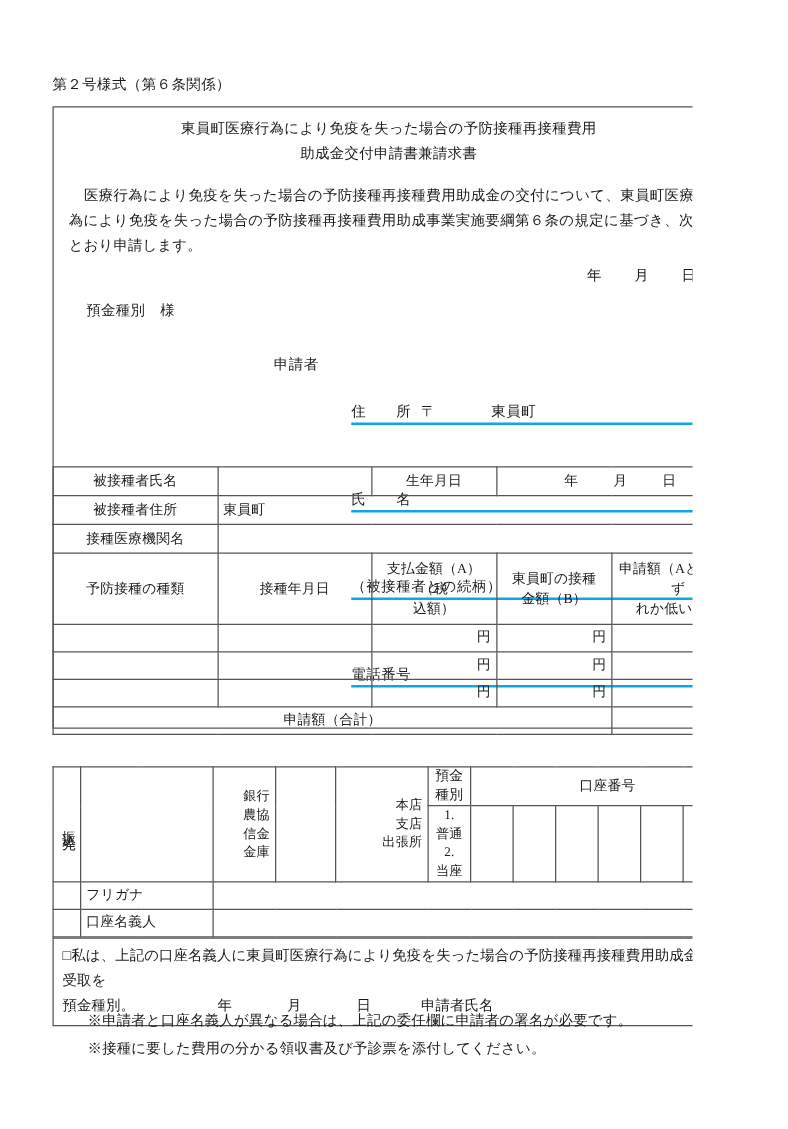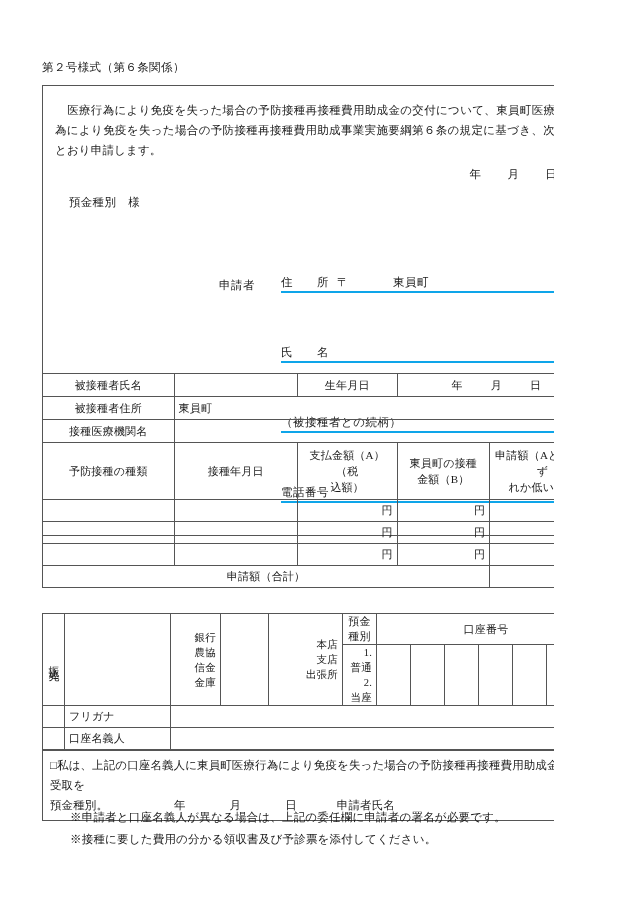"東員町医療行為により免疫を失った場合の予防接種再接種費用" div.title-area { html: none -> <div> <div>東員町医療行為により免疫を失った場合の予防接種再接種費用</div> <div>助成金交付申請書兼請求書</div> </div> }
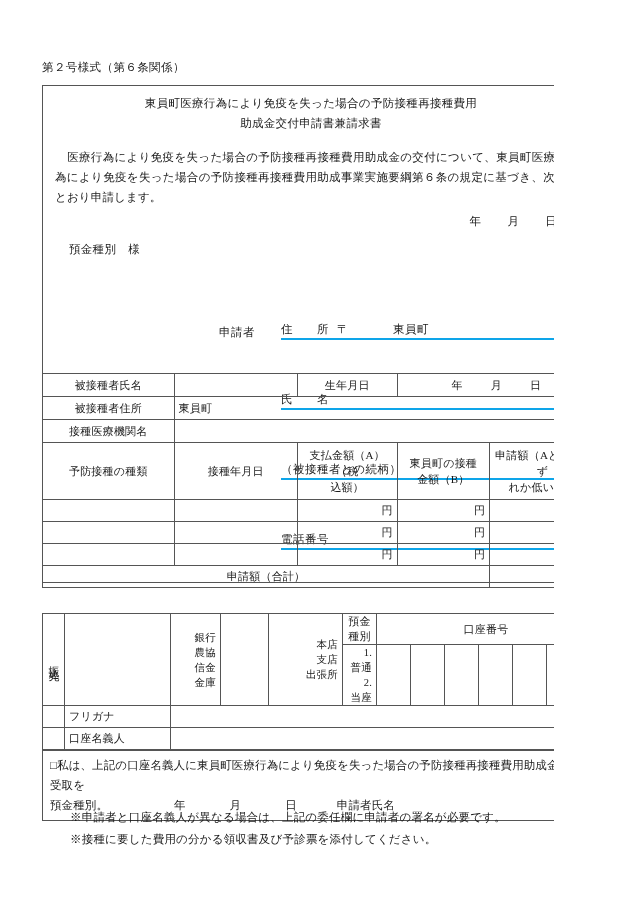"申請者" .app-row { align-items: flex-end -> none; font-family: Liberation Mono, monospace -> none }
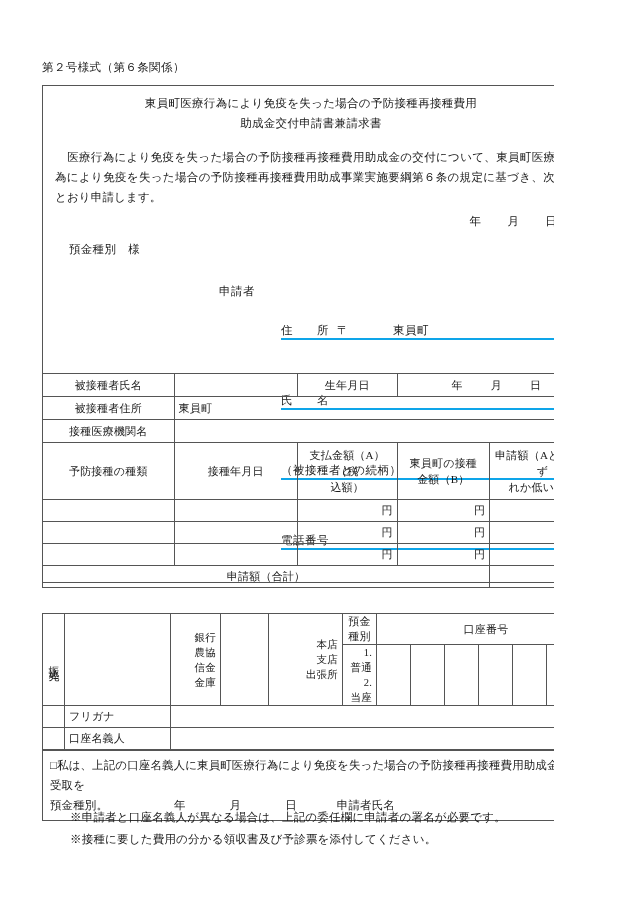"1.普通" .deposit-kinds { text-align: right -> center }
